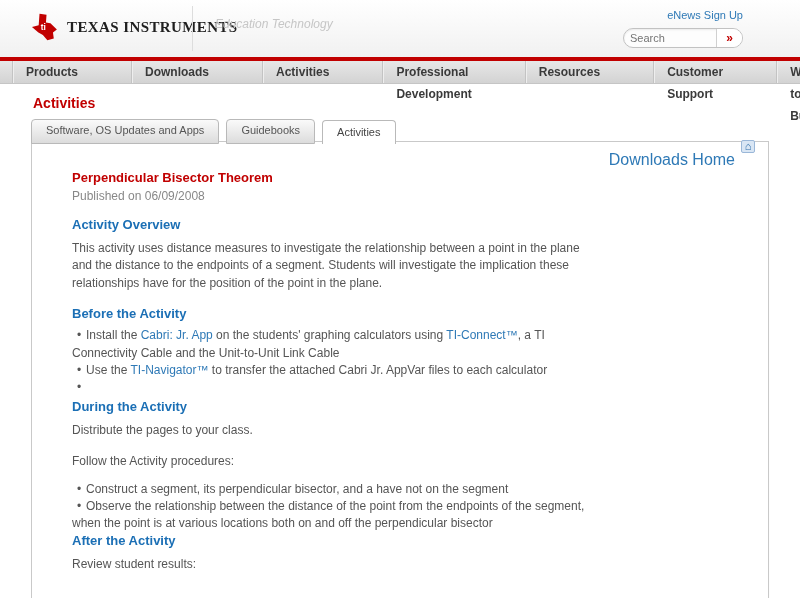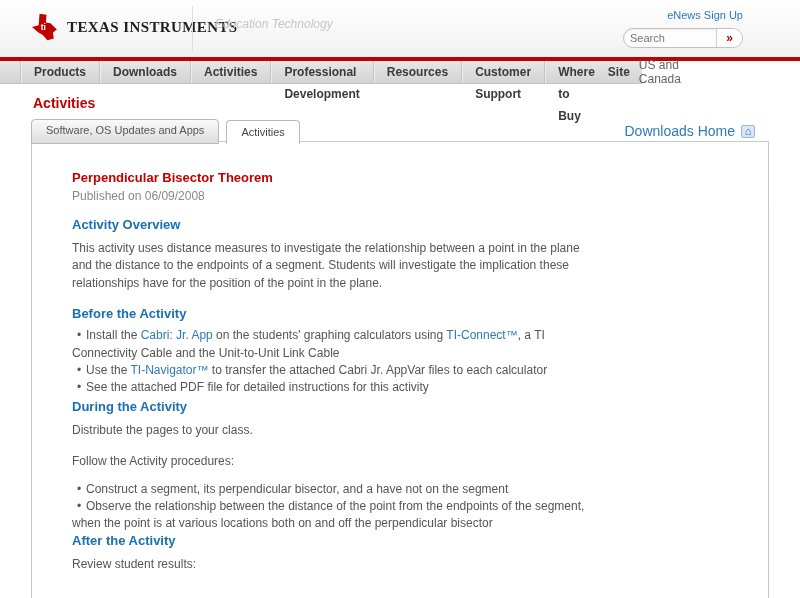"Products" .nav { gap: none -> 40px; padding-left: 20px -> 12px; width: 642px -> 800px }
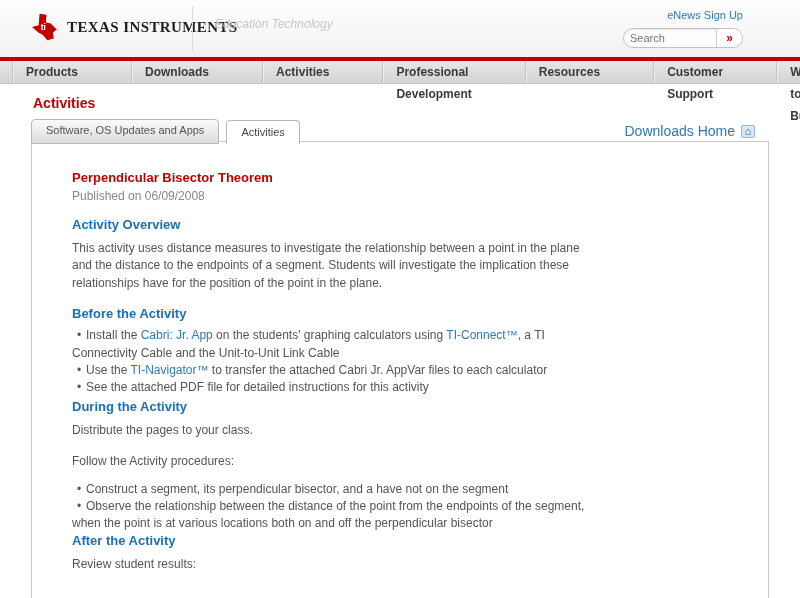"Guidebooks" div.tab { html: none -> <div>Guidebooks</div> }
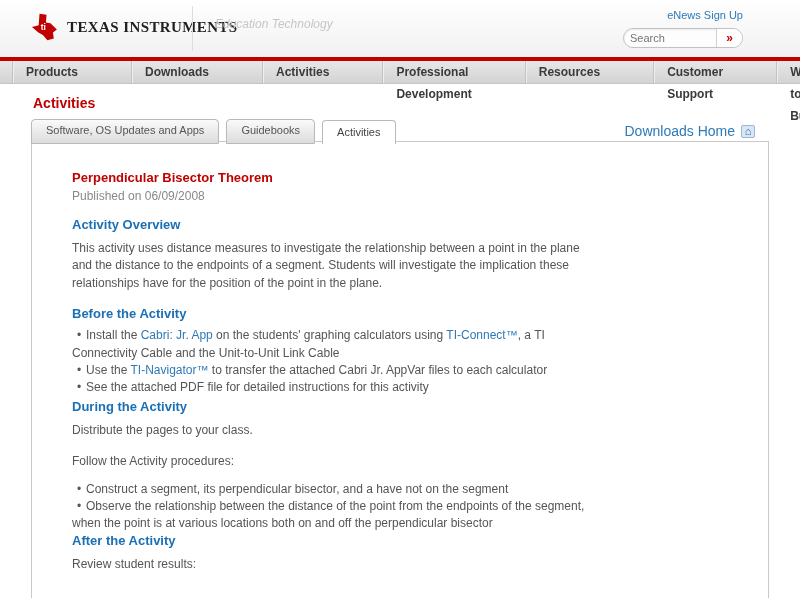"Downloads Home" .dl-home-label { font-size: 14px -> 16px; margin-top: none -> 28px }
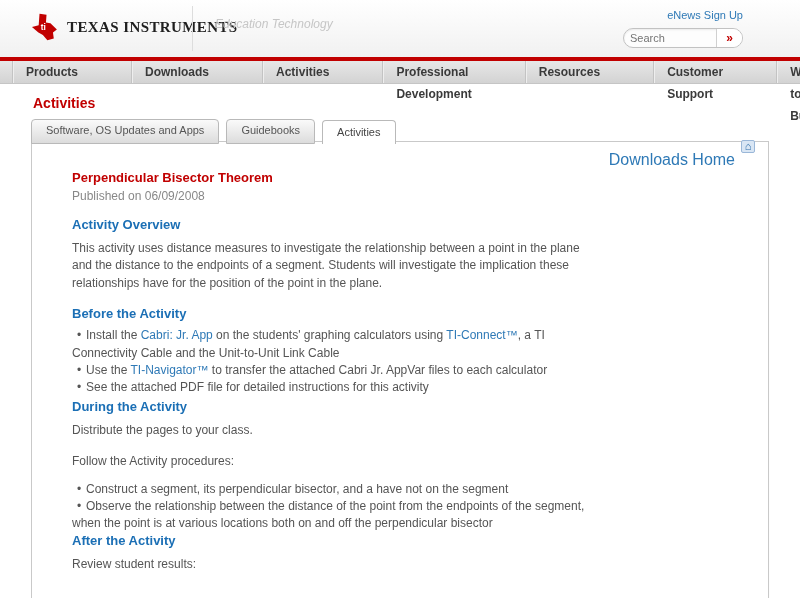"See the attached PDF file" span { html: <span>See the attached PDF file for detailed instructions for this activity</span> -> none }
